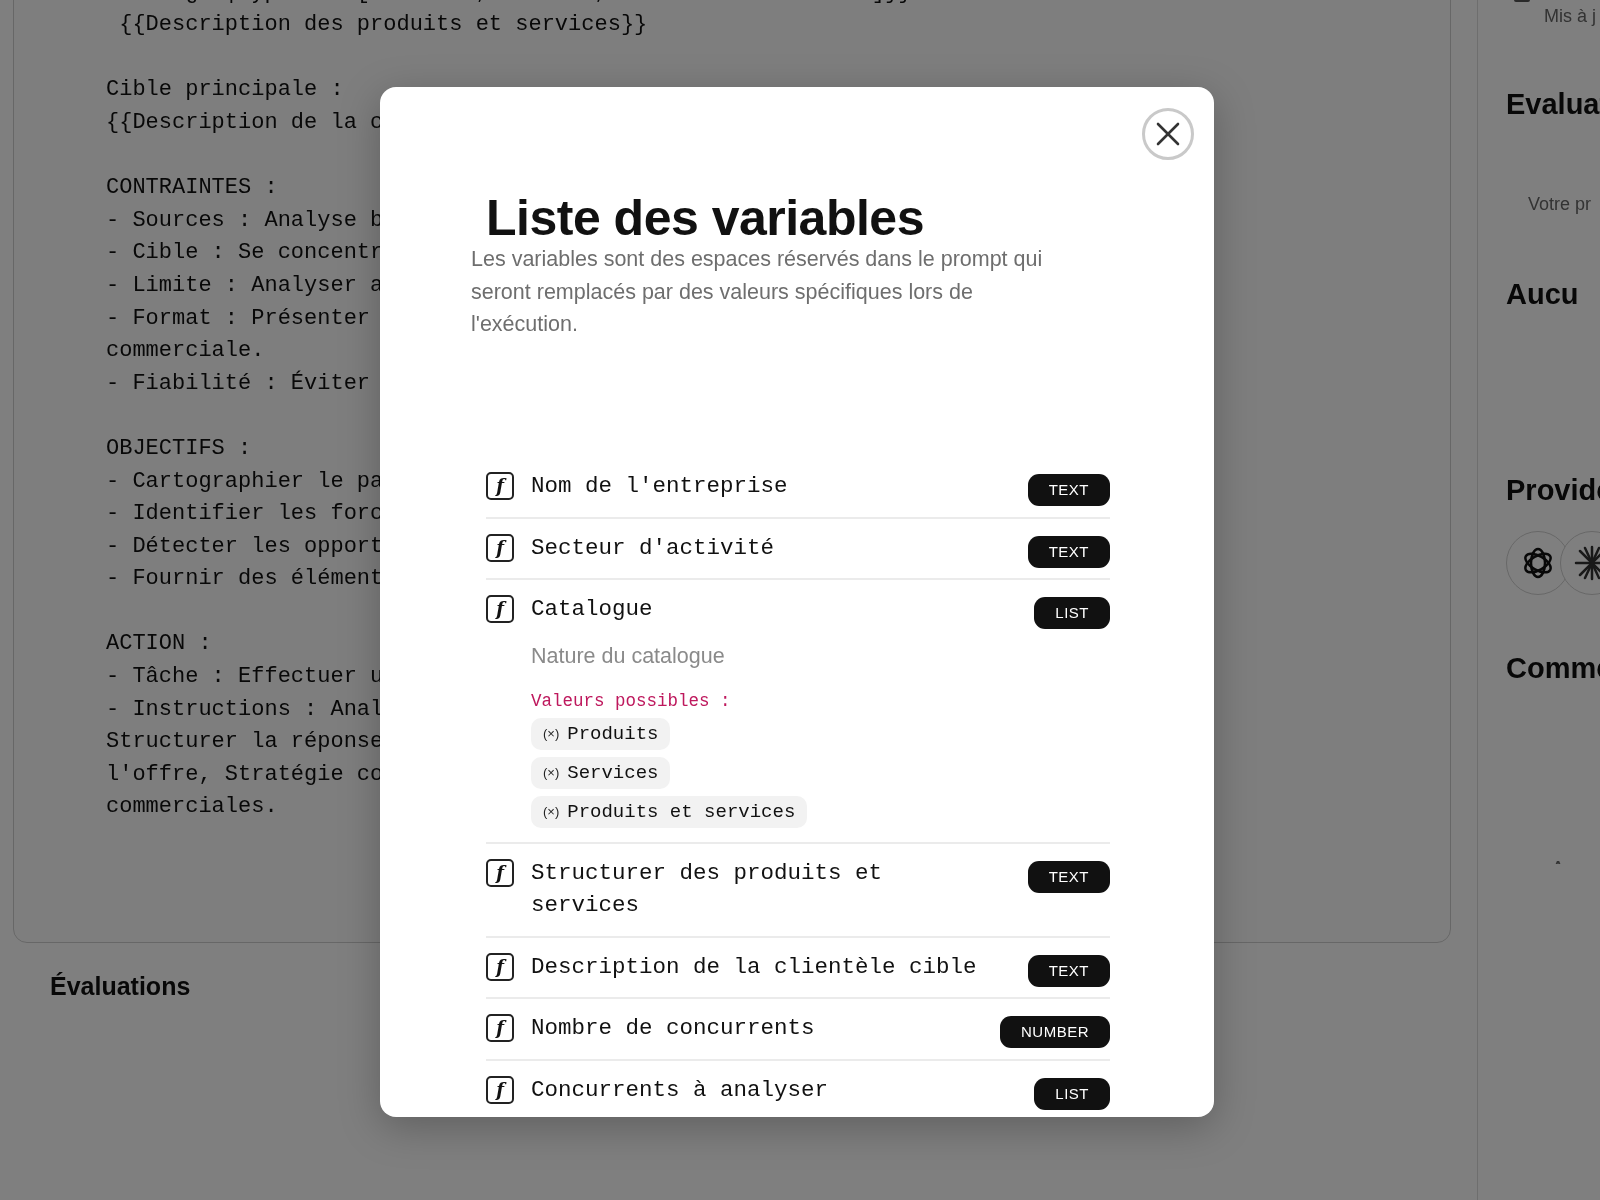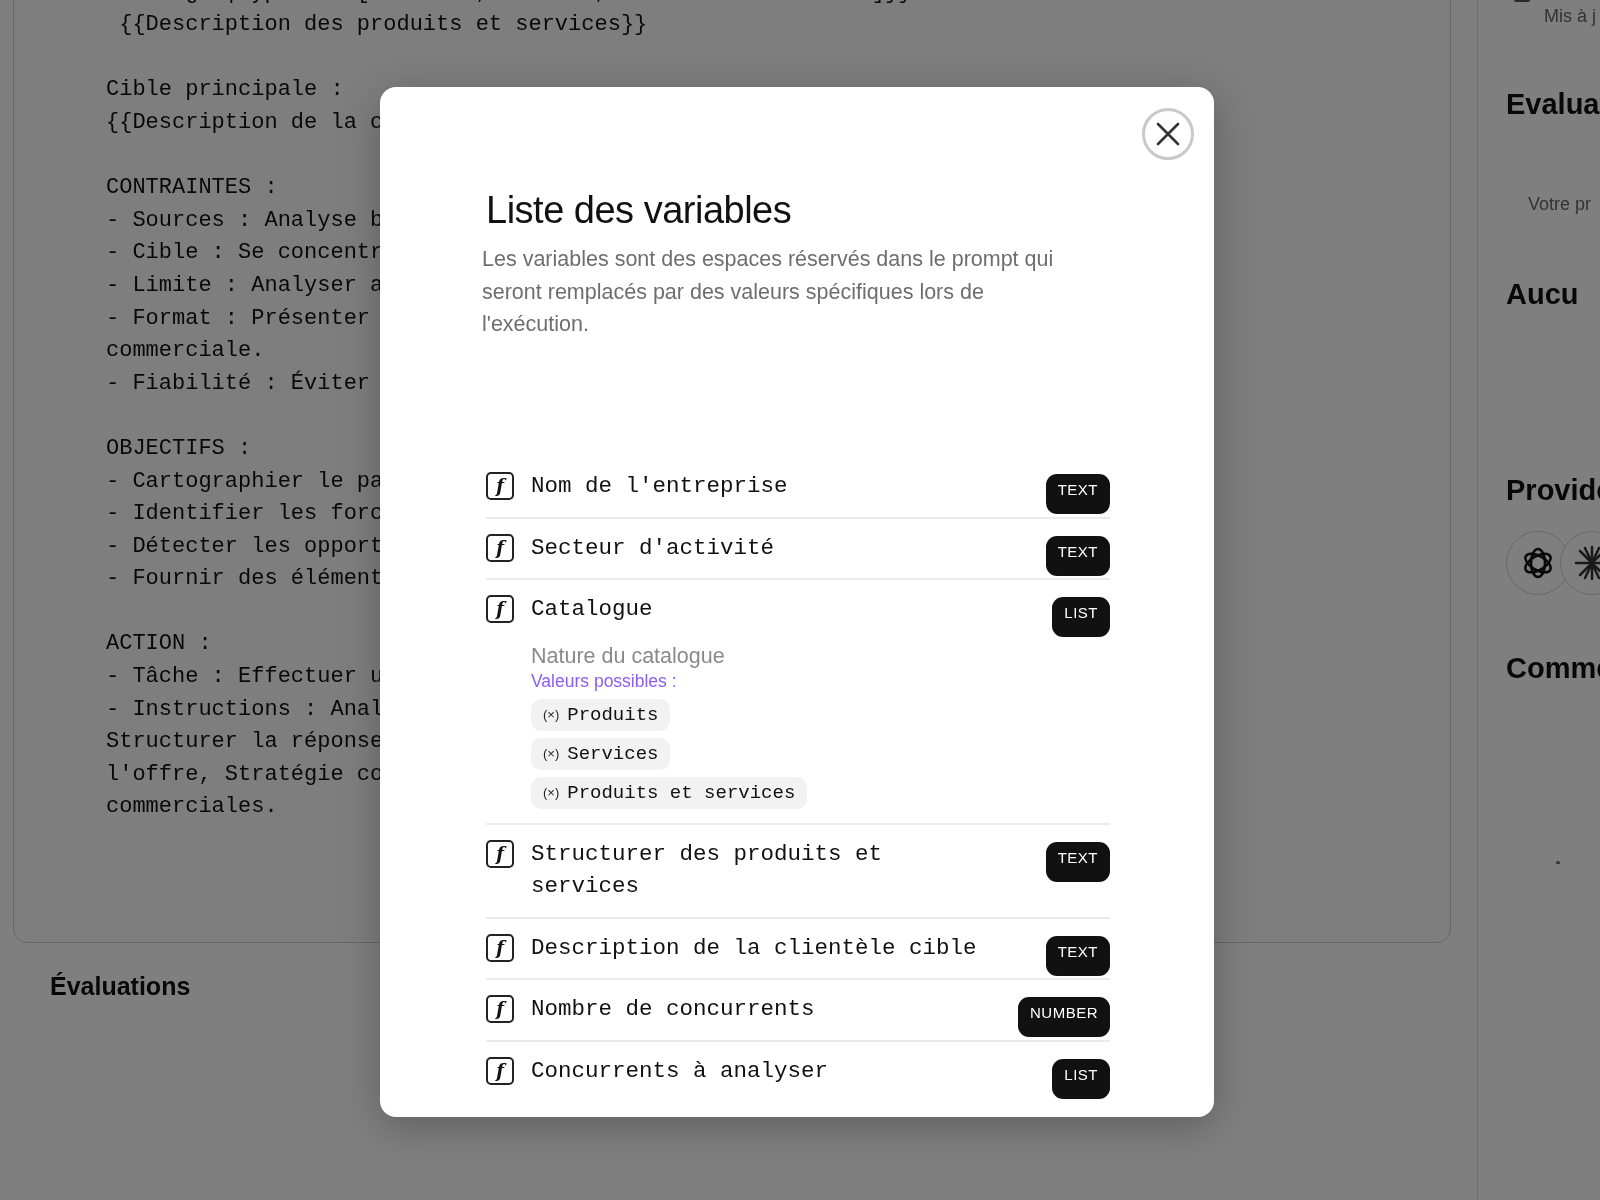"Liste des variables" .modal-title { font-size: 38px -> 50px; font-weight: 400 -> 700 }
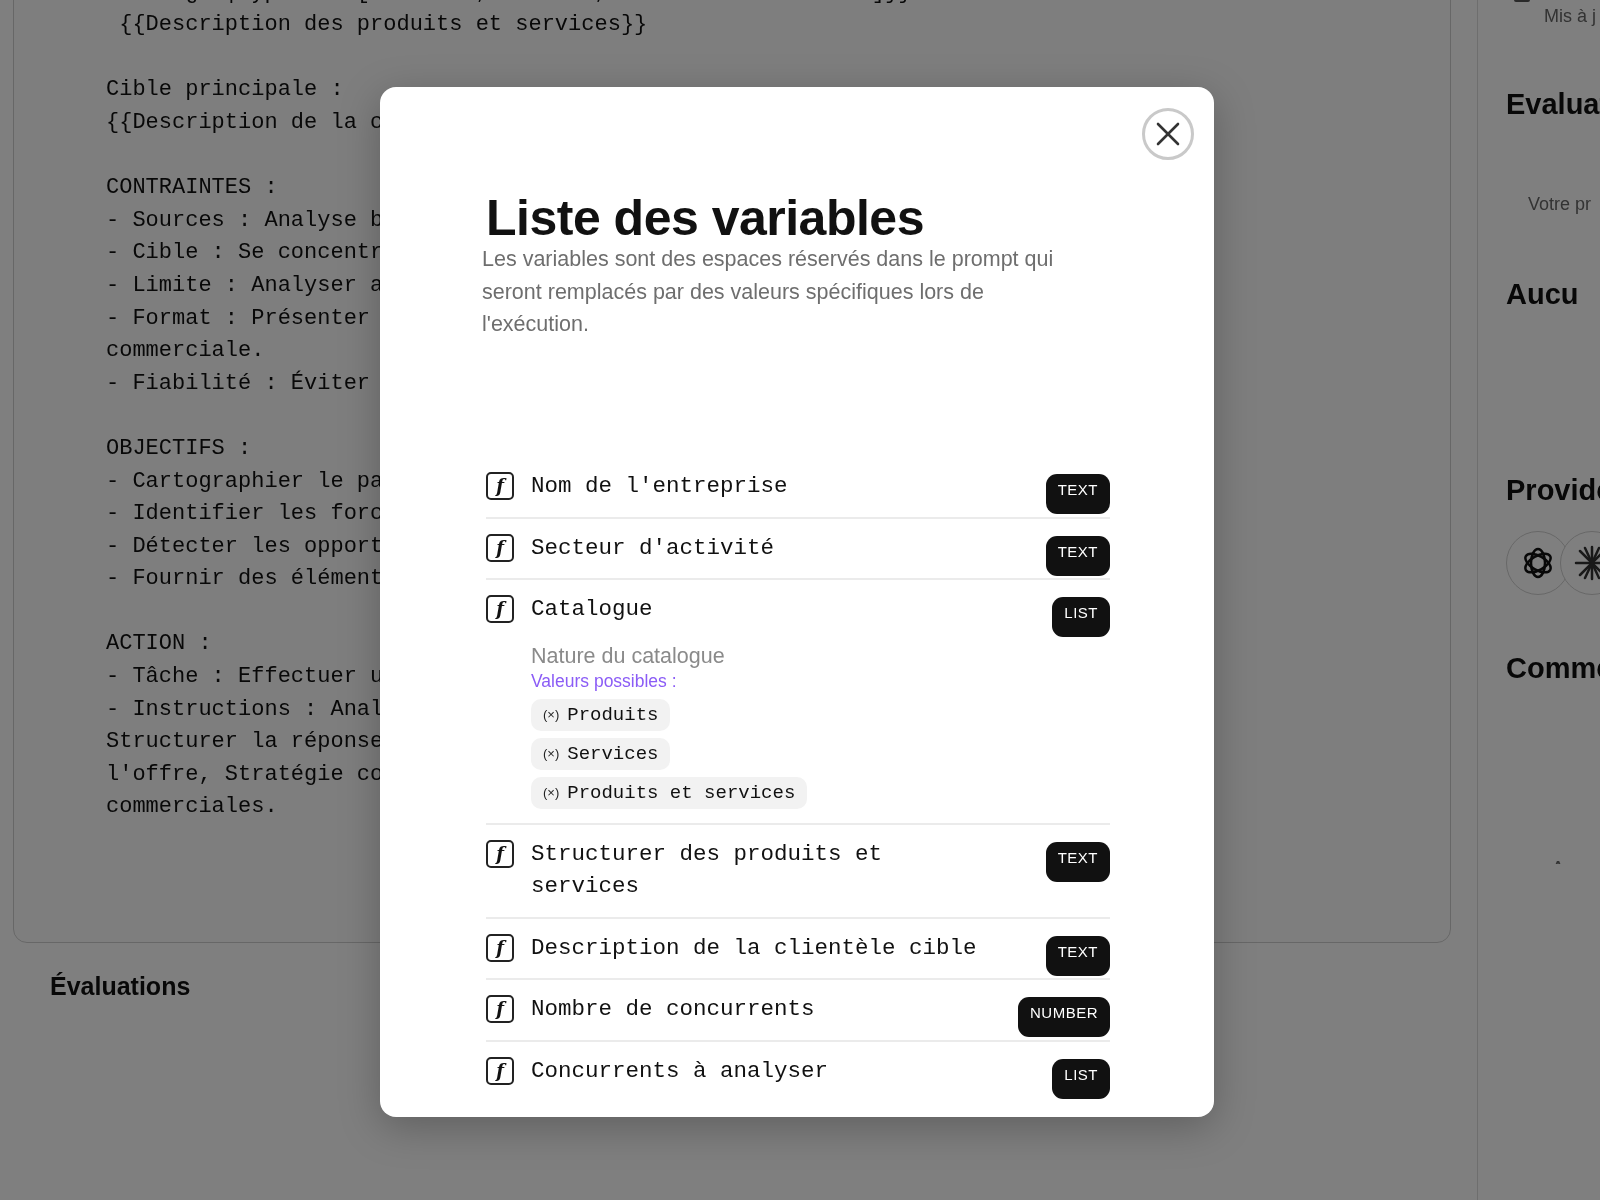"Les variables sont des espaces" .modal-desc { left: 102px -> 91px }
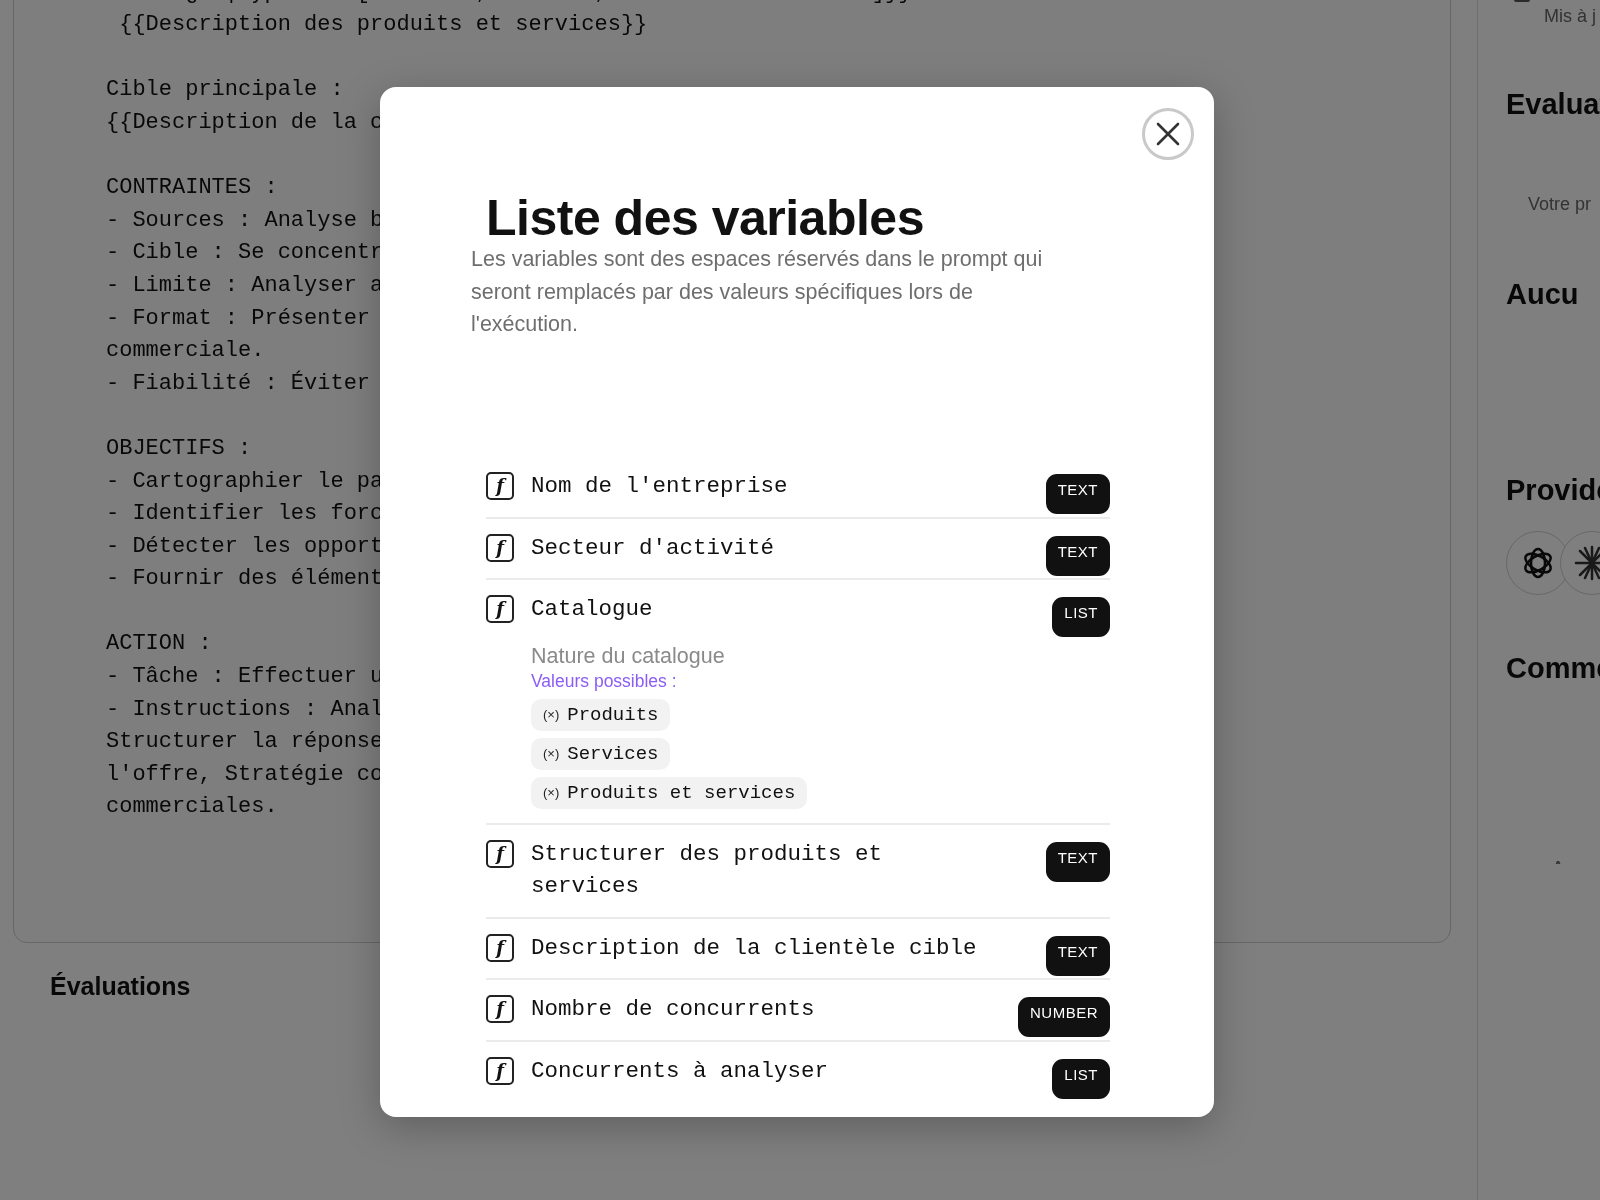"TEXT" .type-badge { height: 40px -> 32px; padding: 0 12px -> 0 21px }
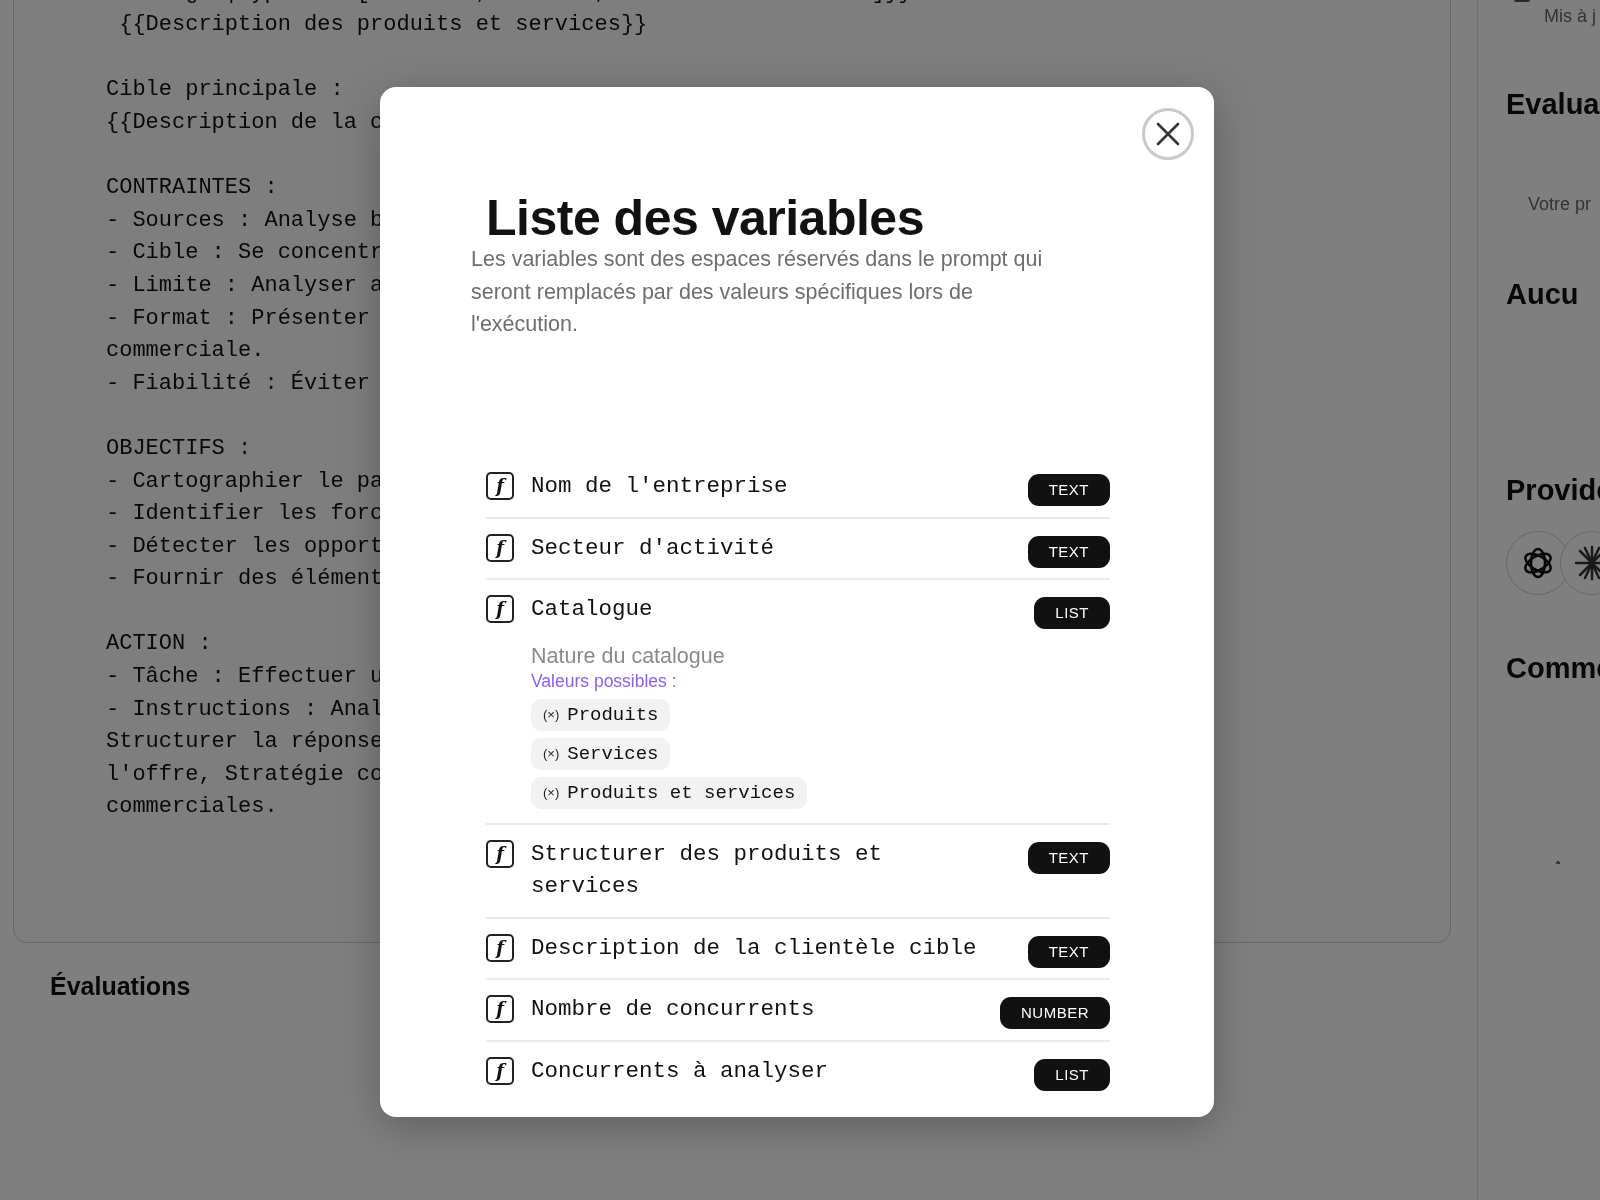"Valeurs possibles :" .var-values-label { color: #8b5cf6 -> #be185d; font-family: none -> Liberation Mono, monospace; margin-top: 2px -> 22px }
